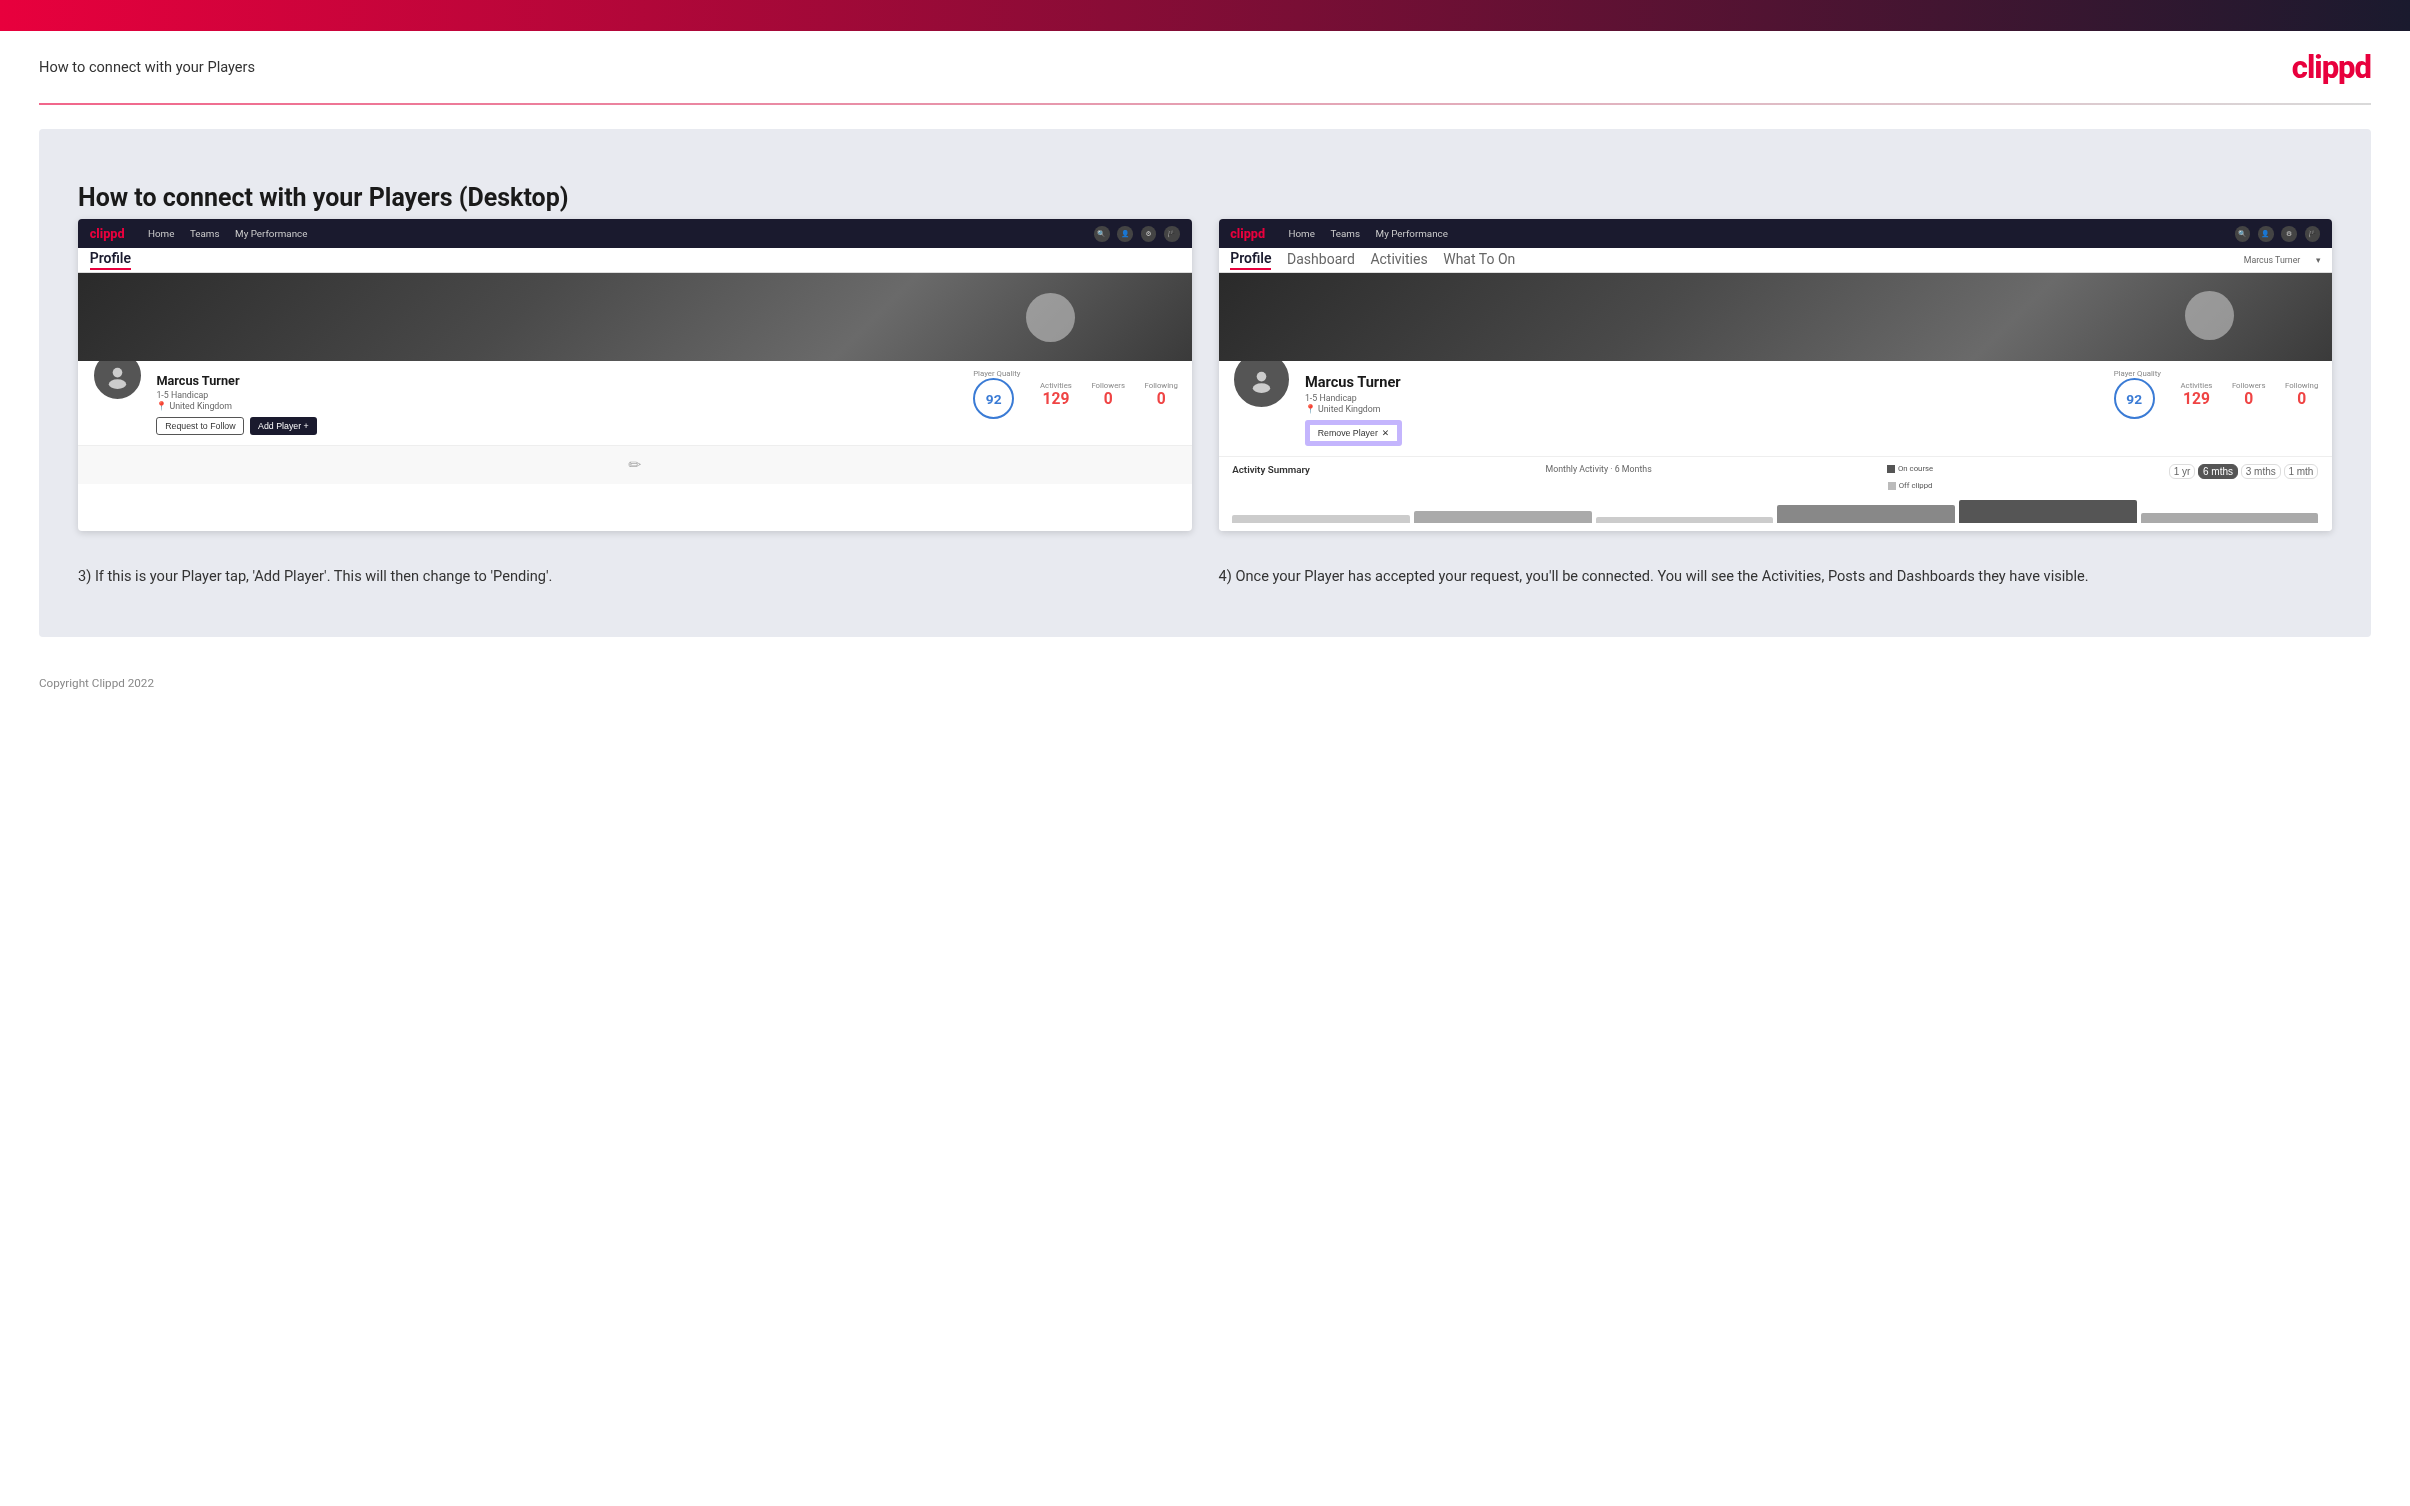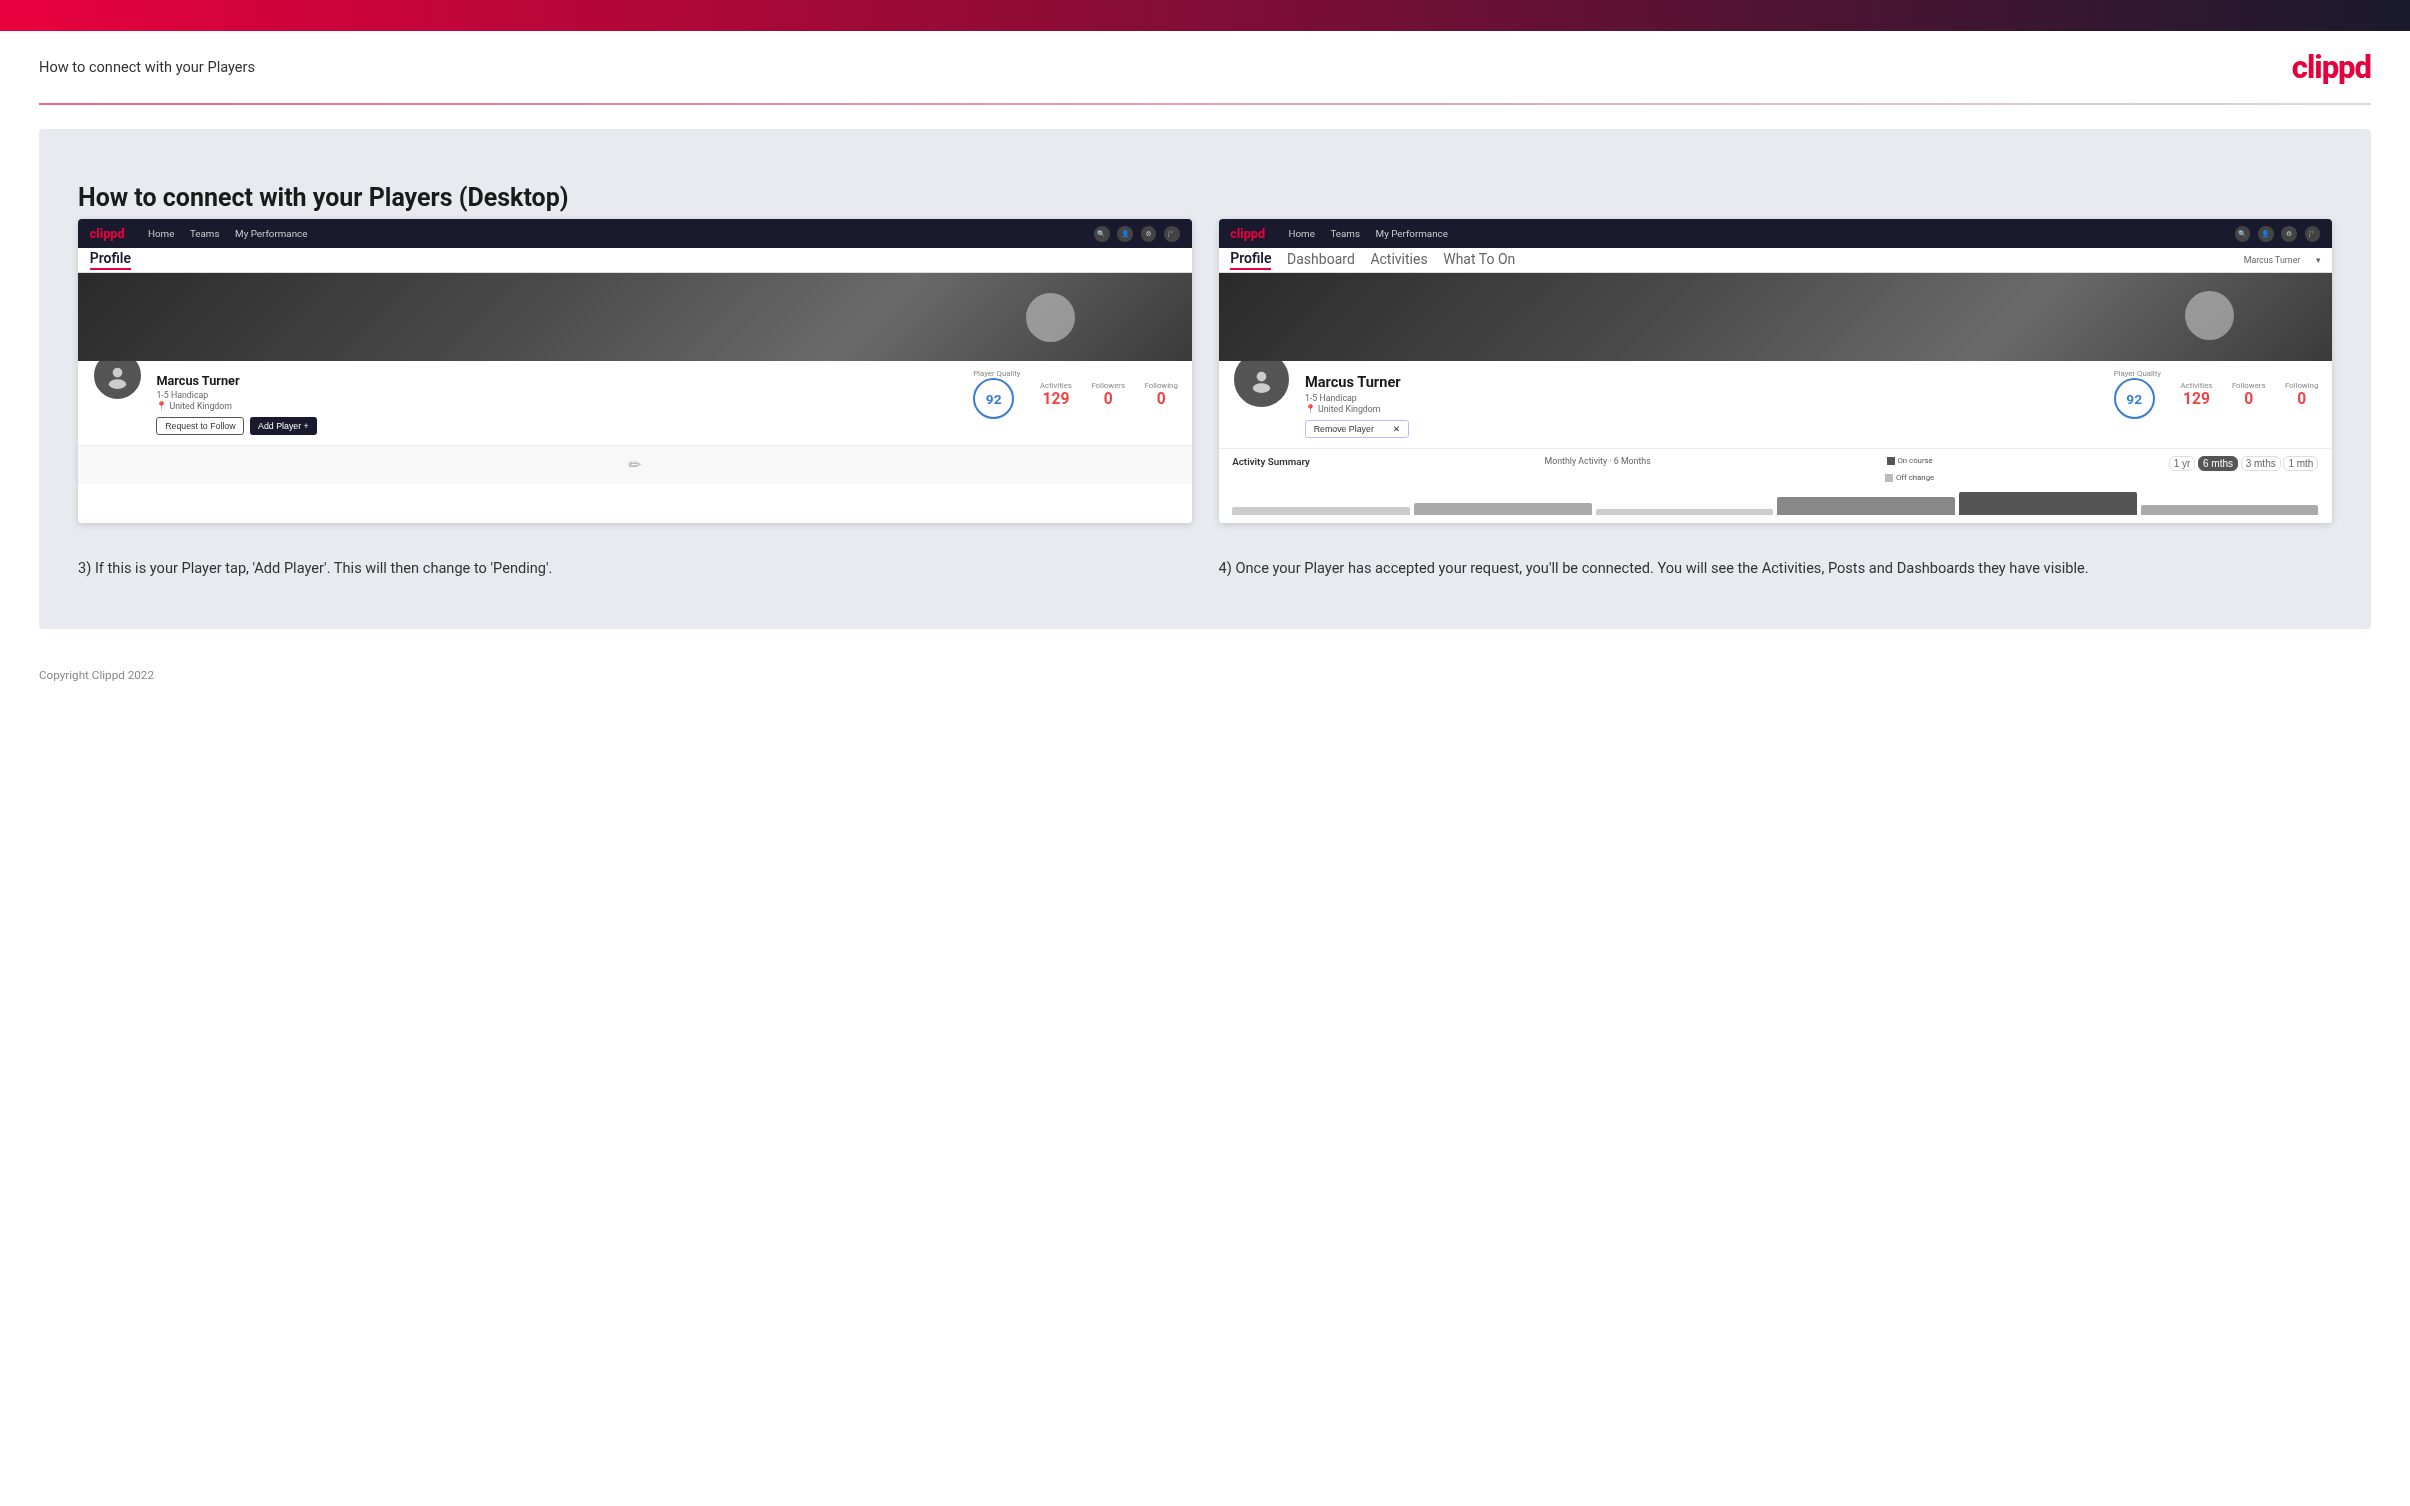"Remove Player" .mock-btn-remove { border: 1px solid #c4b5fd -> 5px solid #c4b5fd; gap: 19px -> 4px }
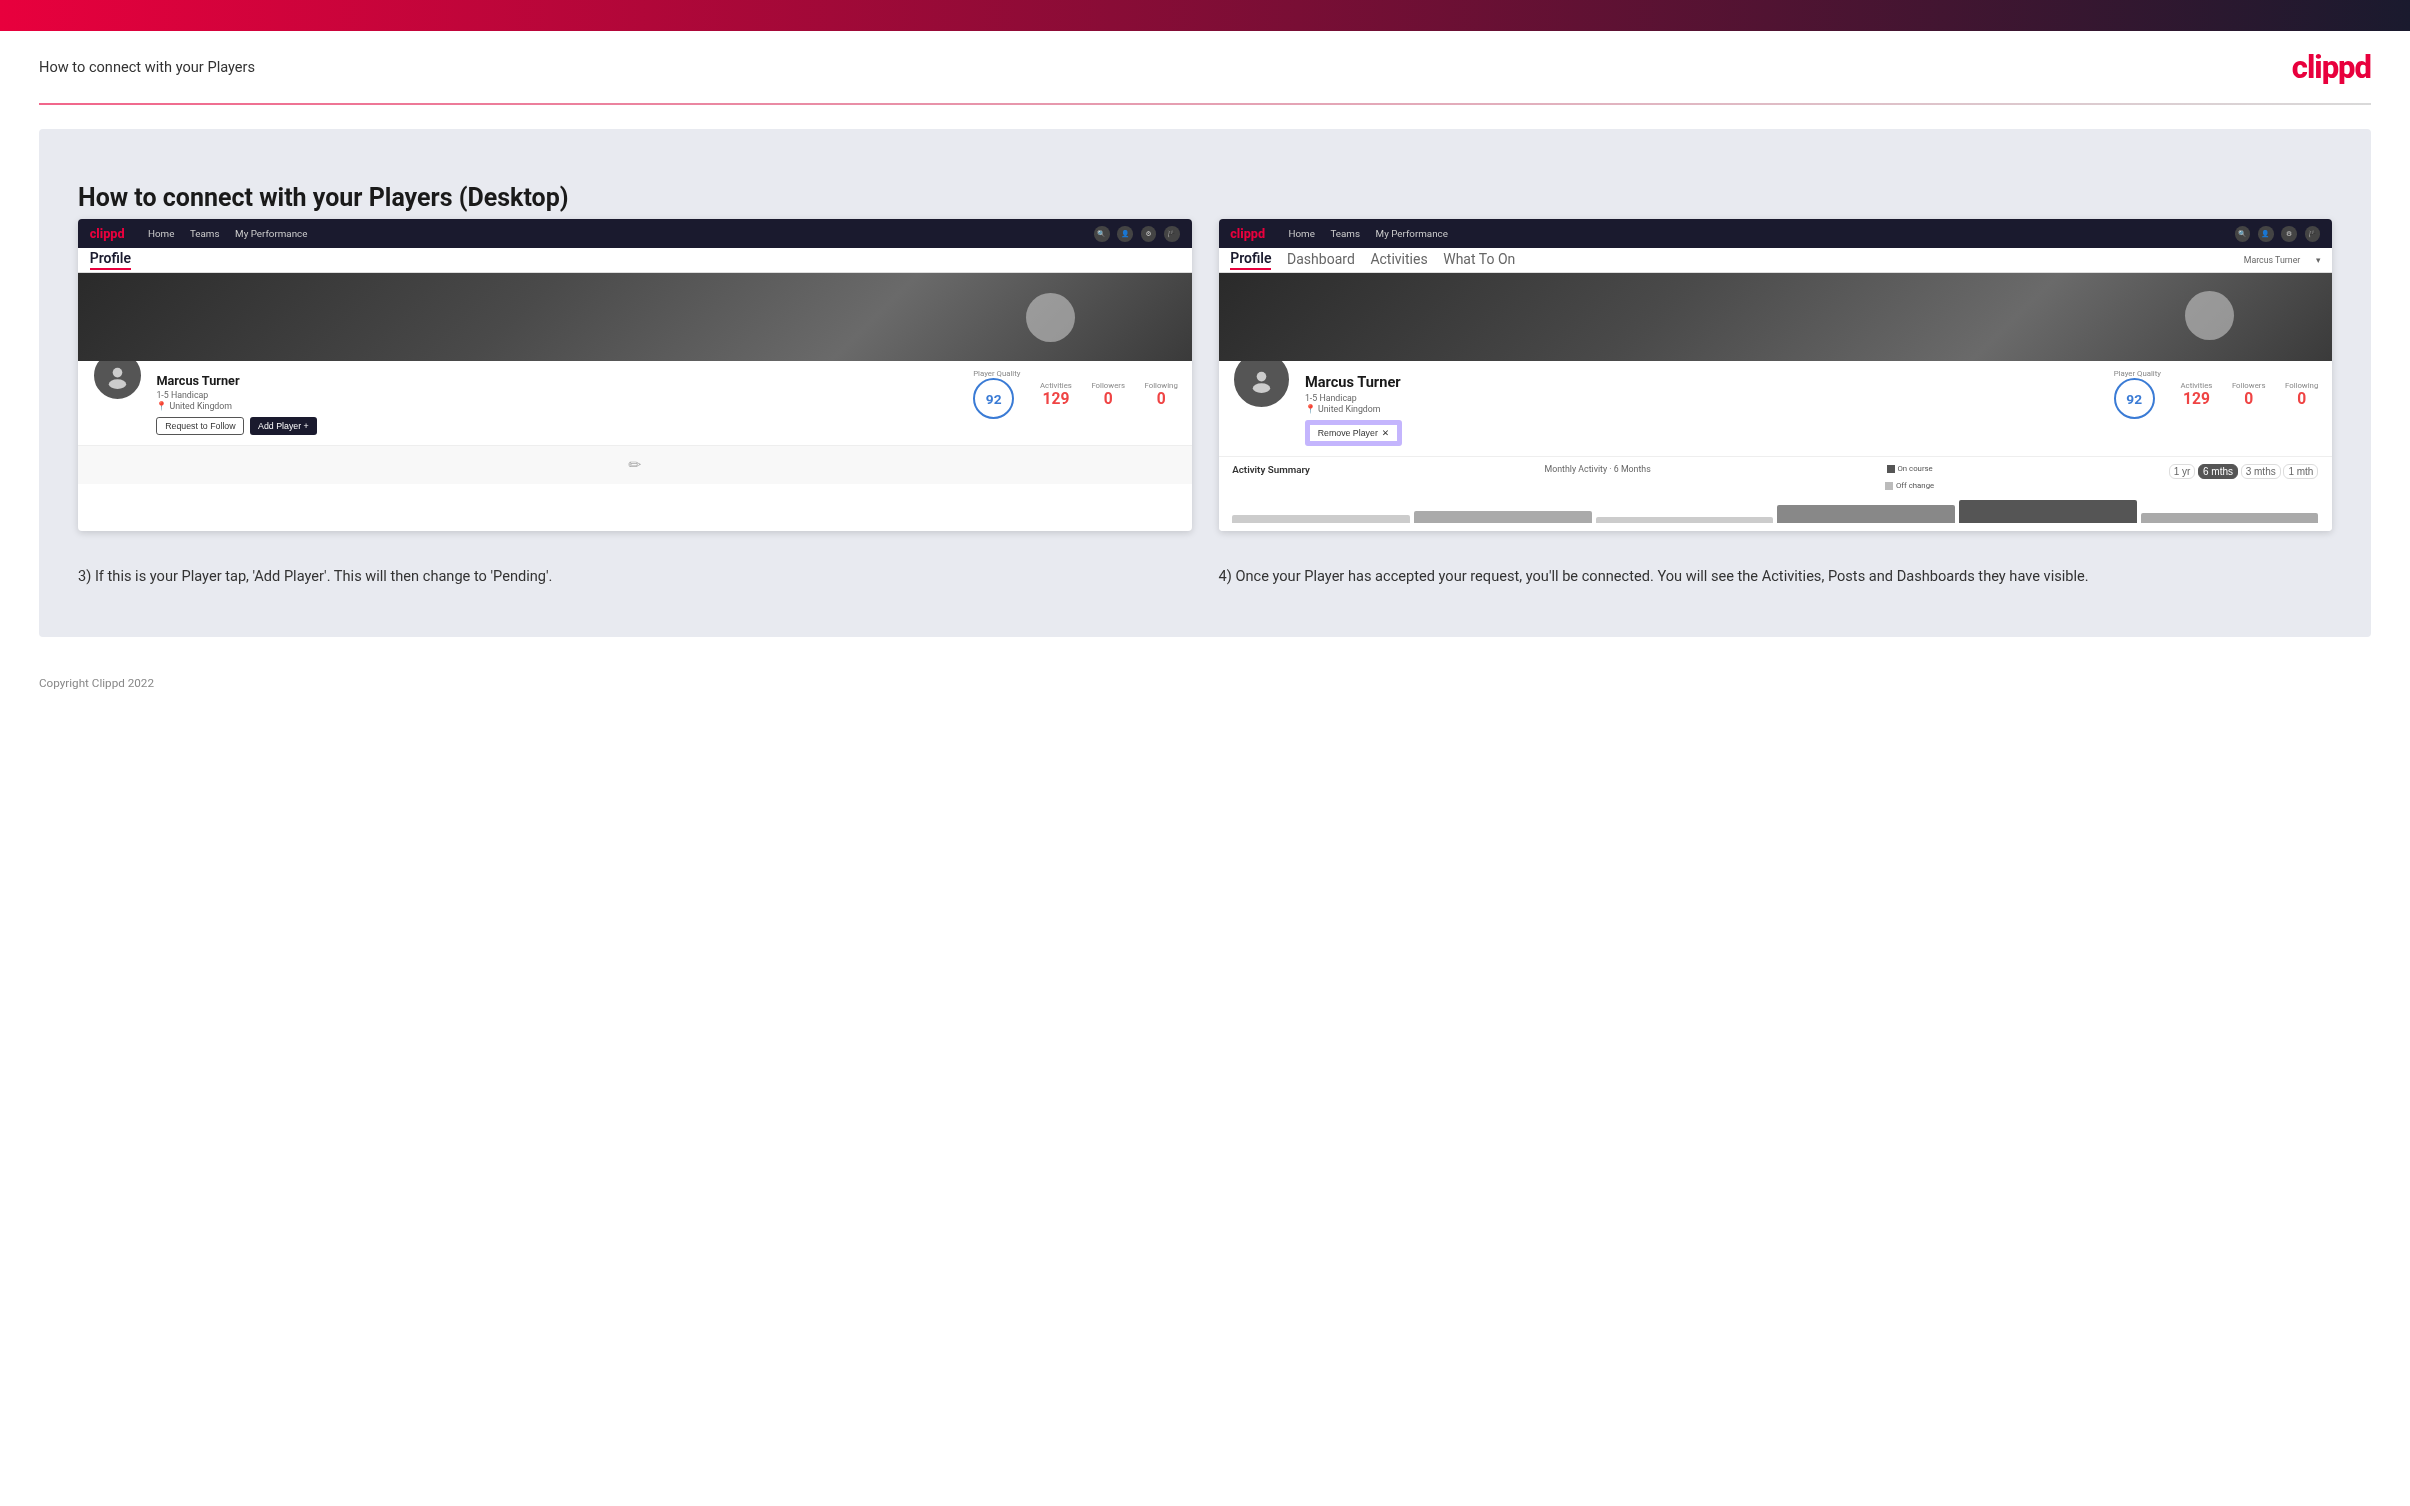"Off change" span { text: change -> clippd }
